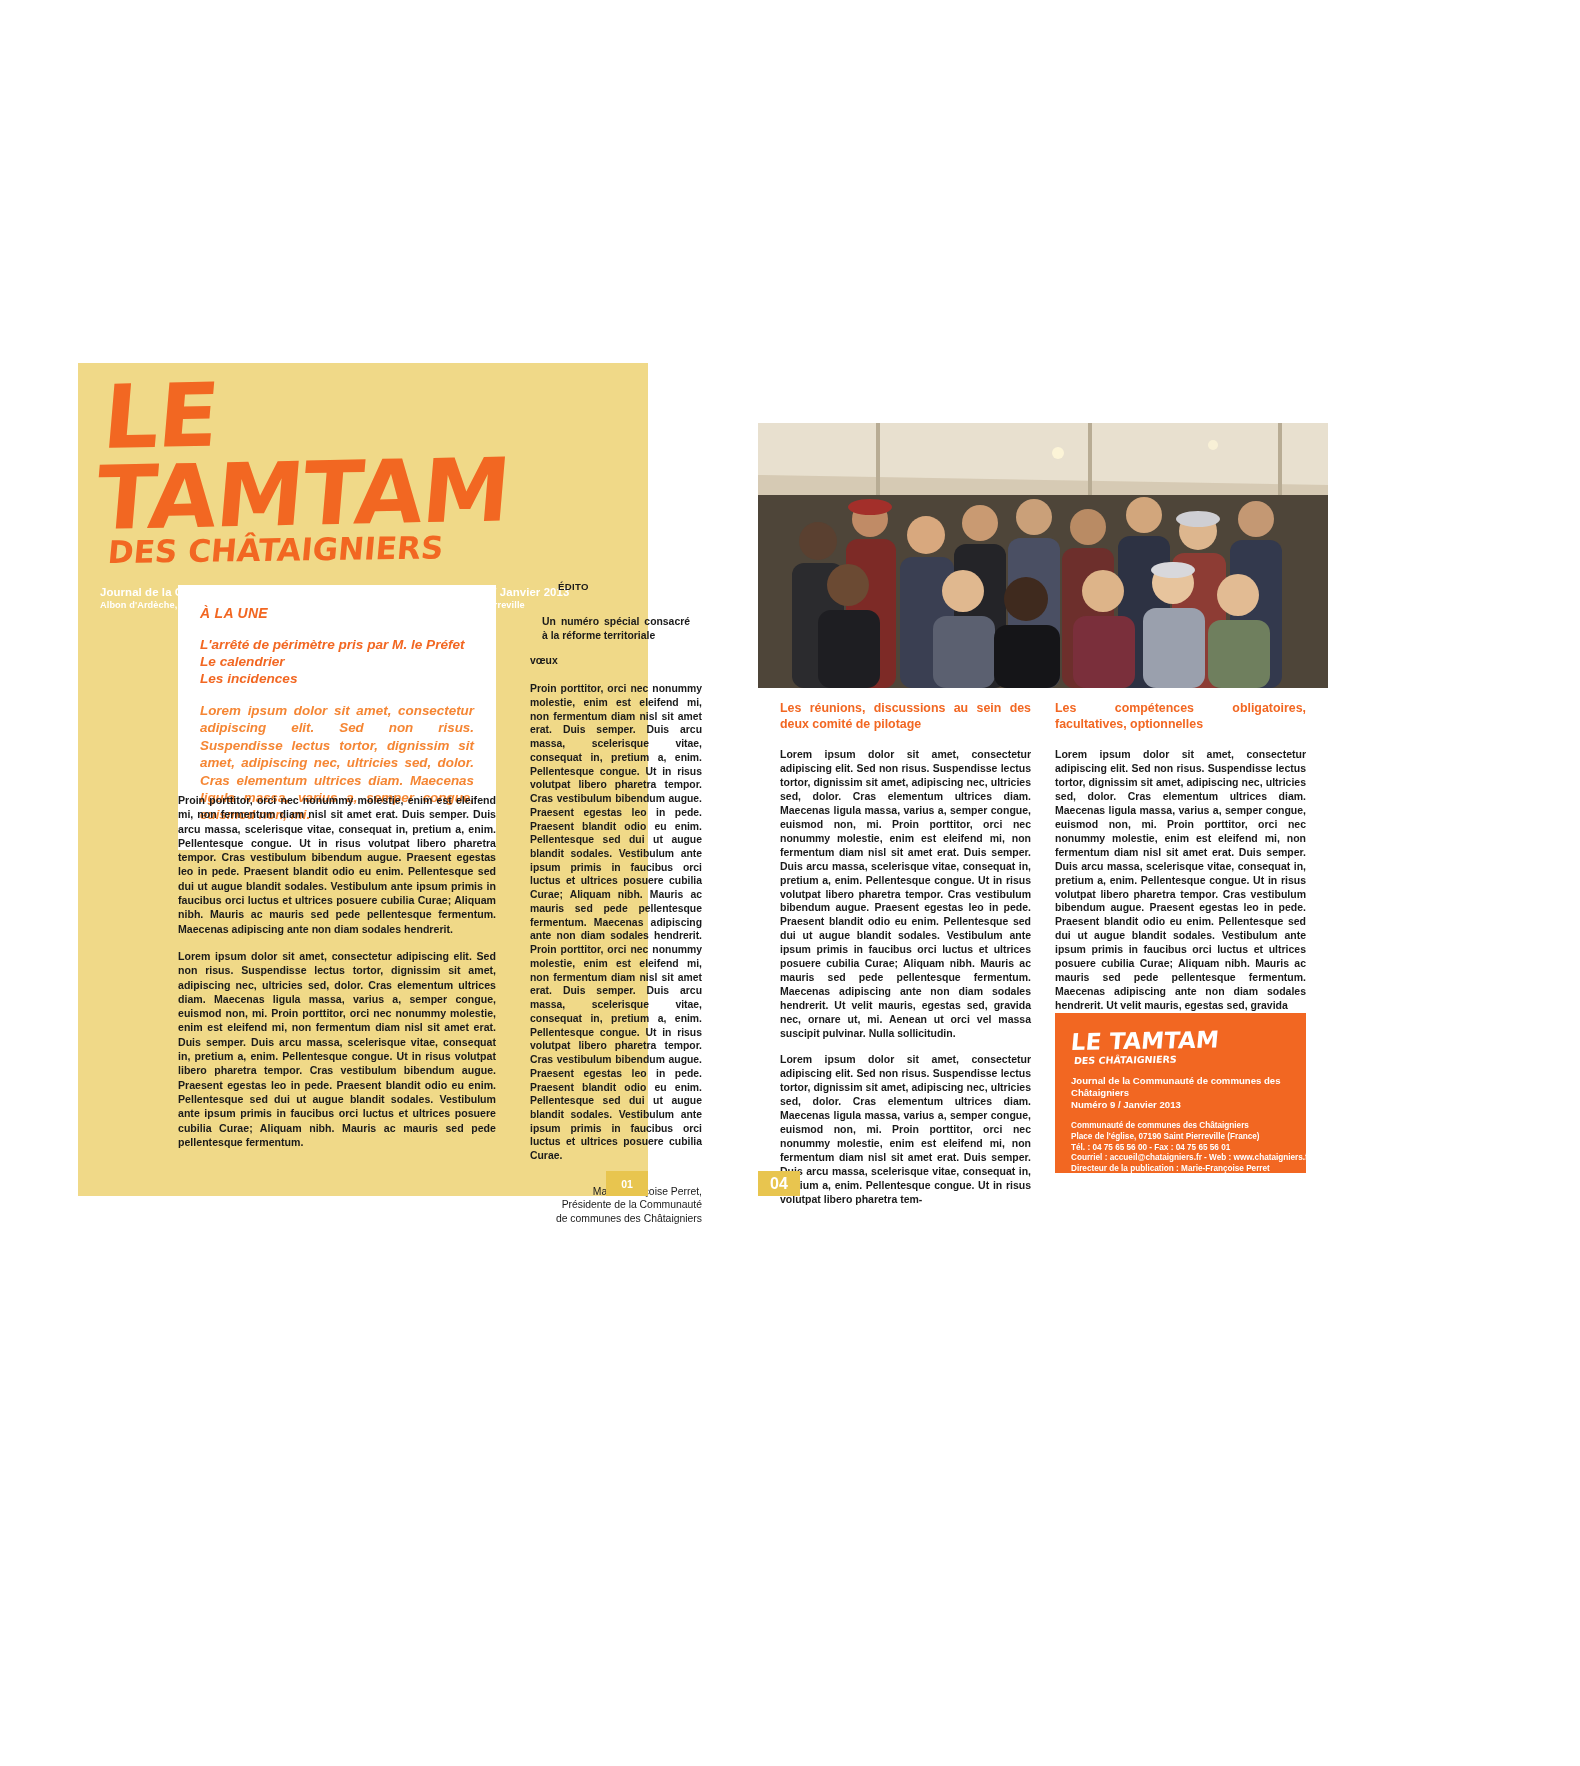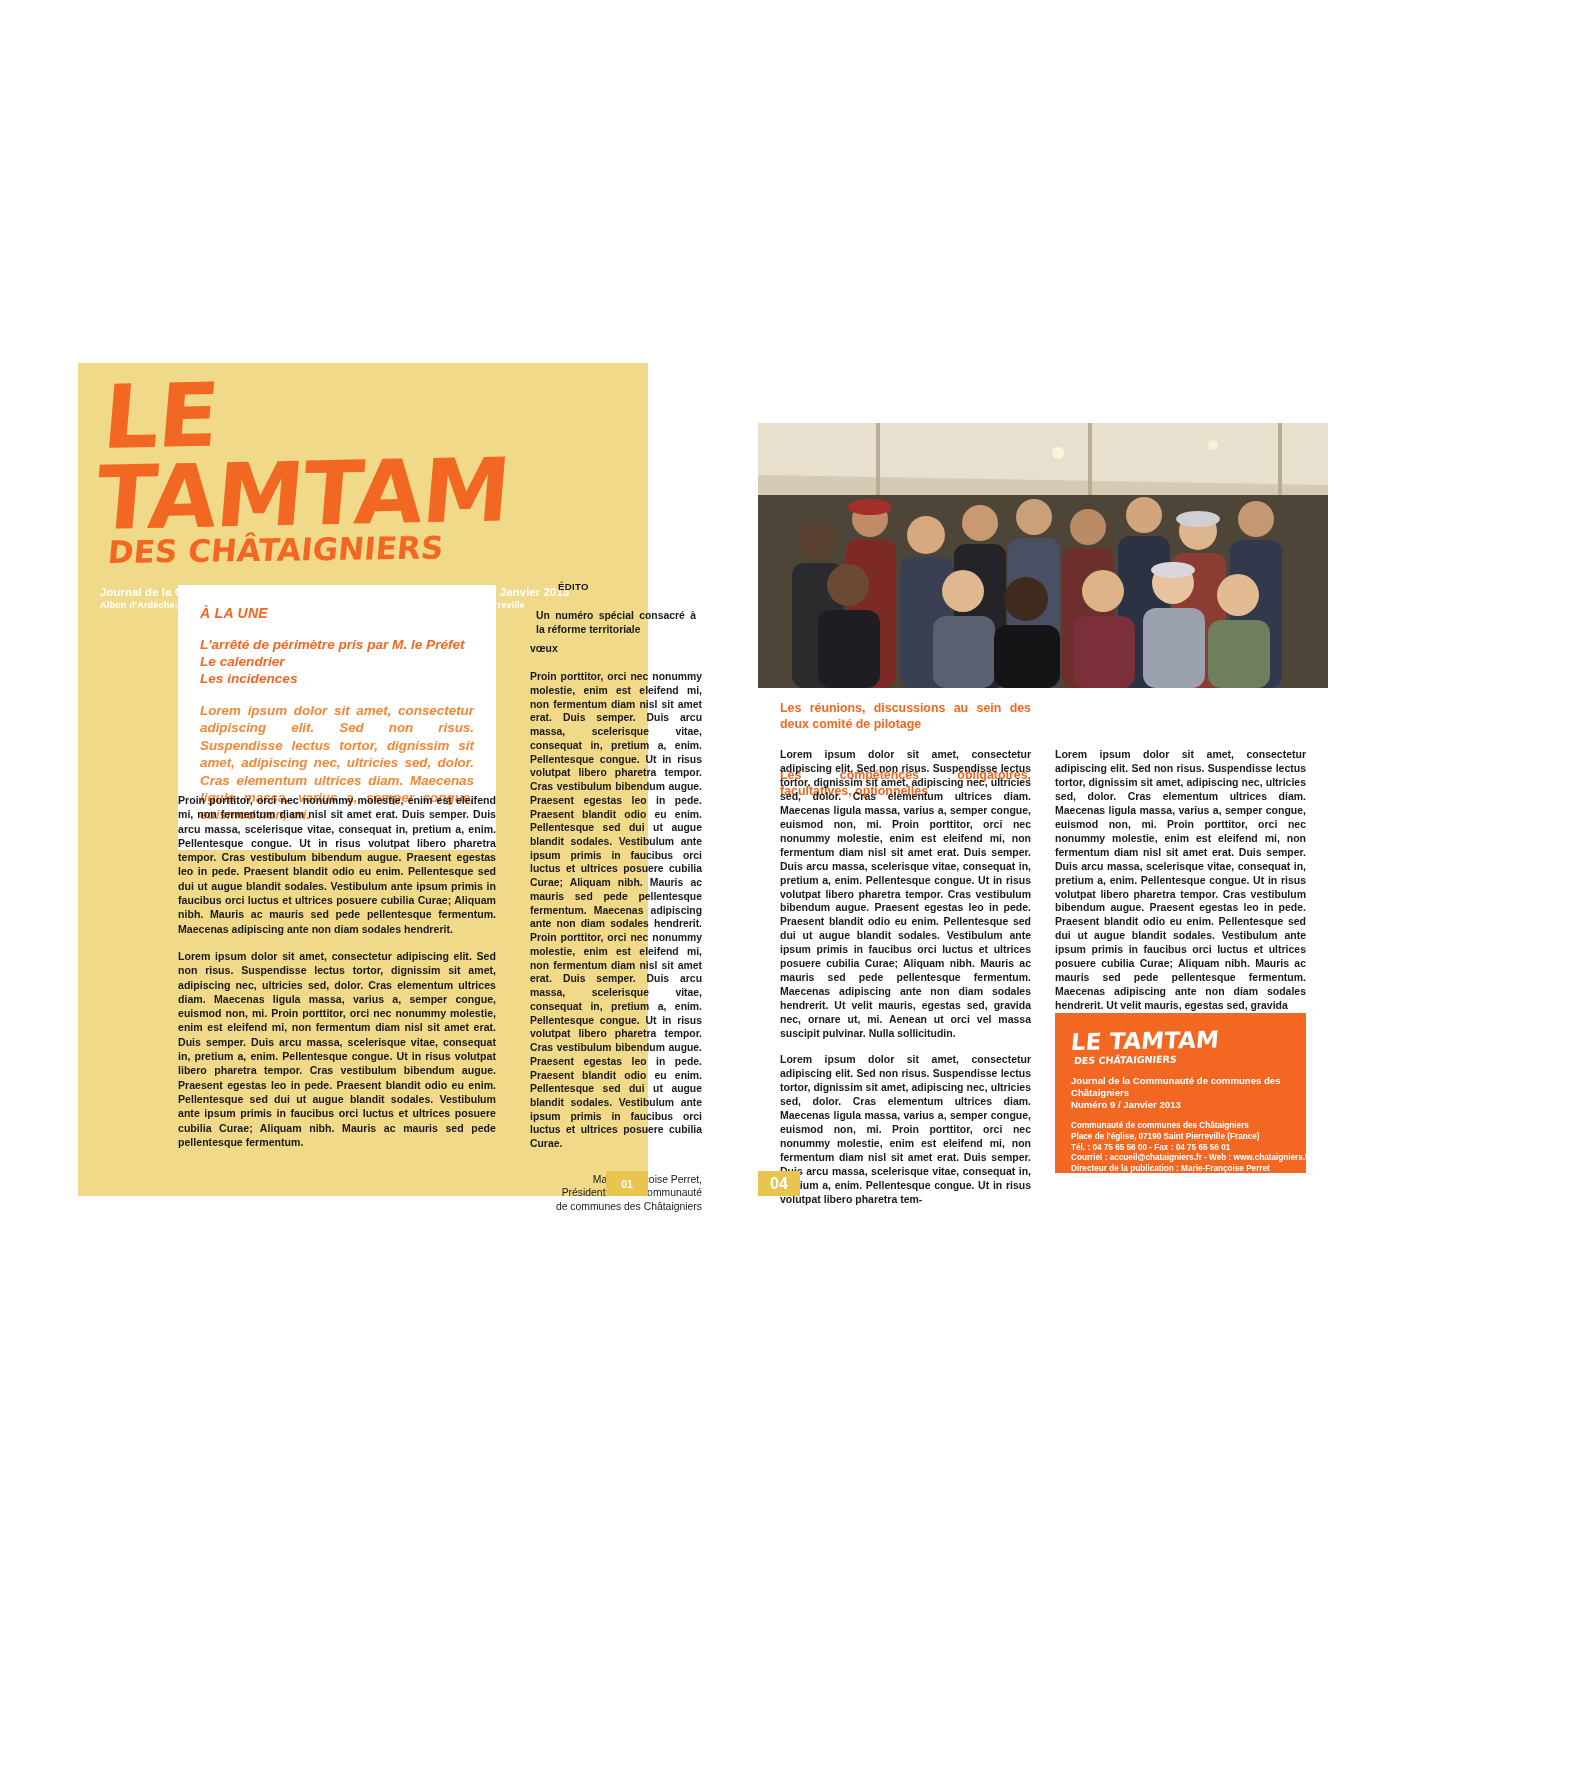"Un numéro spécial consacré à" .p1-colB .lead { margin: 6px -> 12px }
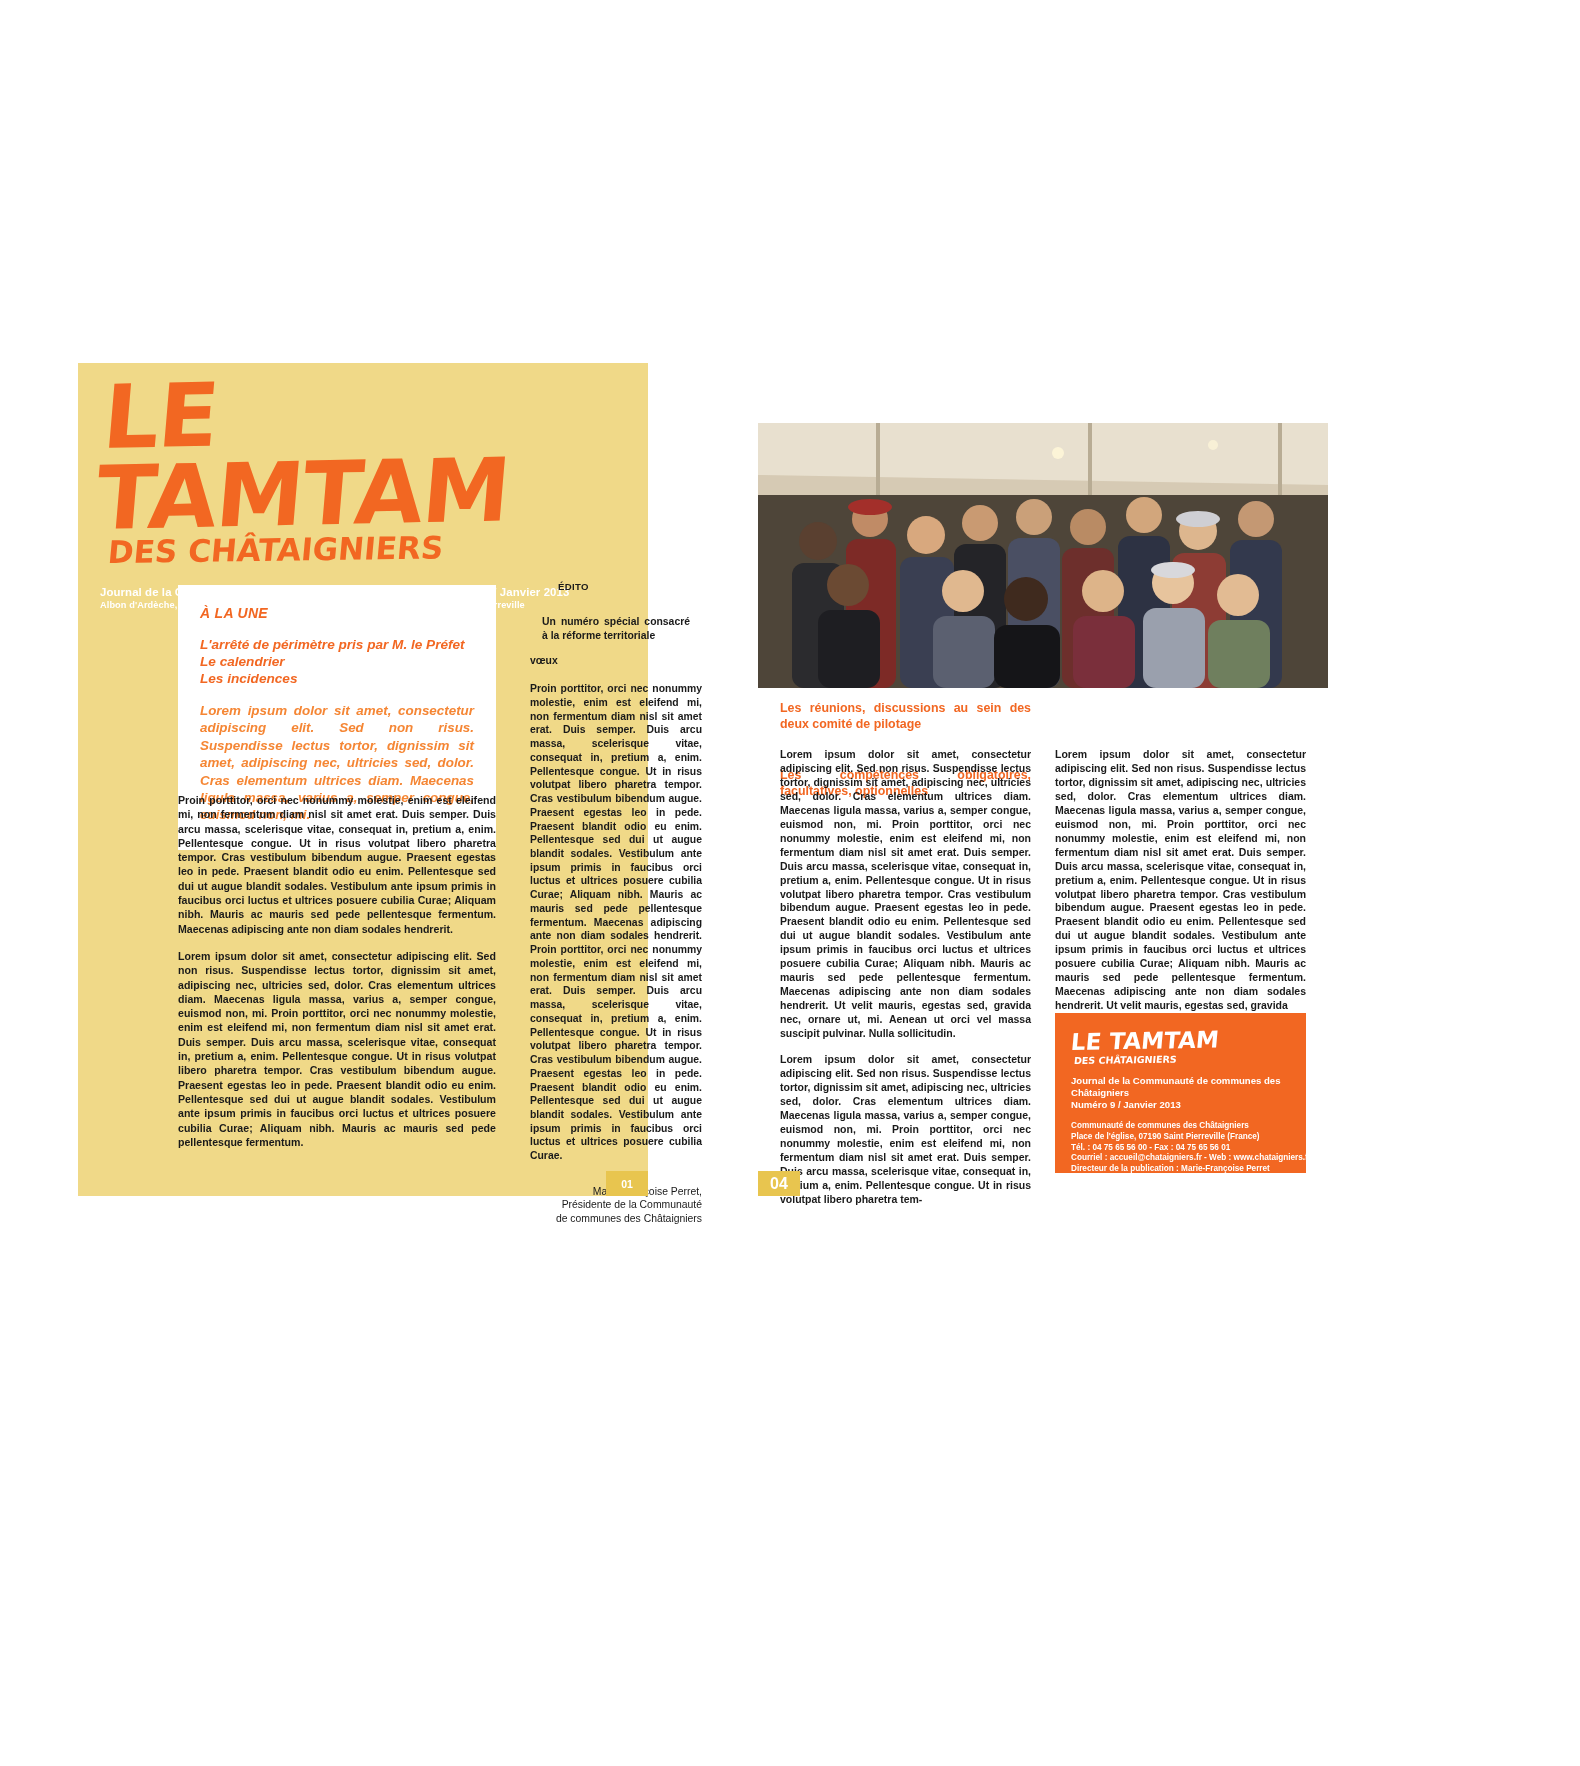"Les réunions, discussions au sein" .p2-heads { flex-direction: column -> none; gap: 36px -> 24px }
